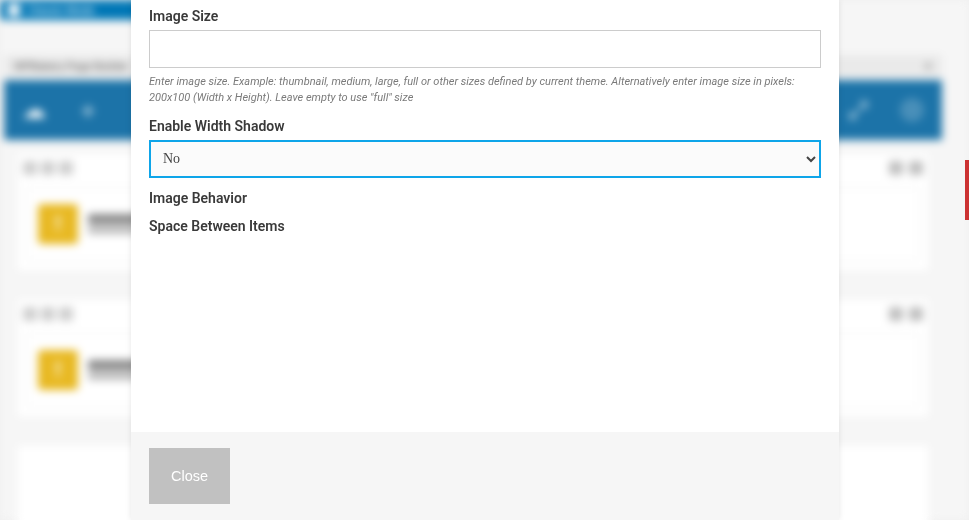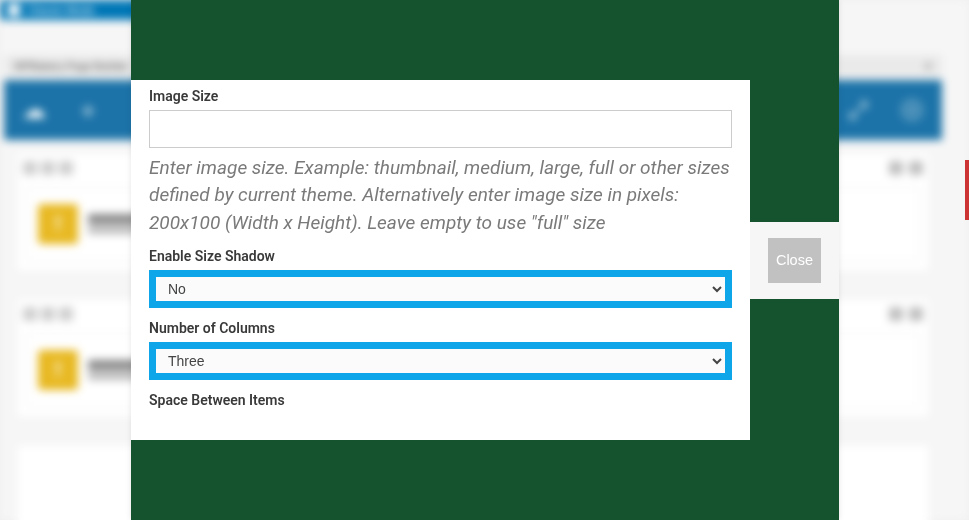"Image Size" .modal { align-items: center -> none; background: #14532d -> #4d7c0f; flex-direction: row -> column }
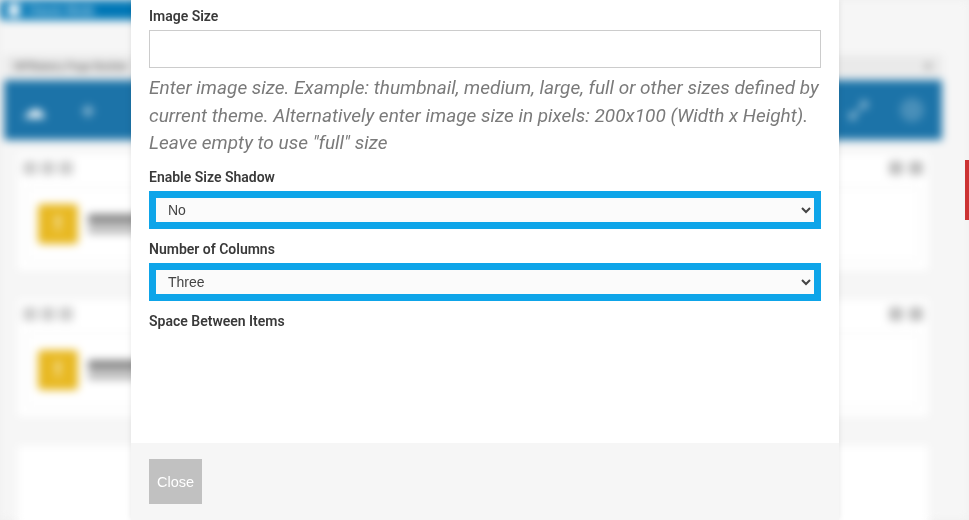"Enter image size. Example: thumbnail," .modal .help { font-size: 19px -> 11px }
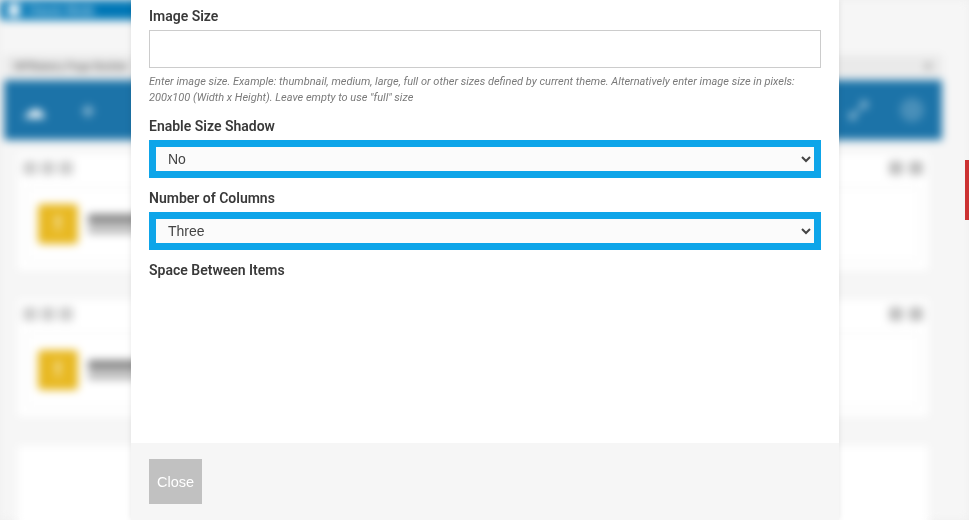"Enable Size Shadow" label.label { text: Size -> Width }
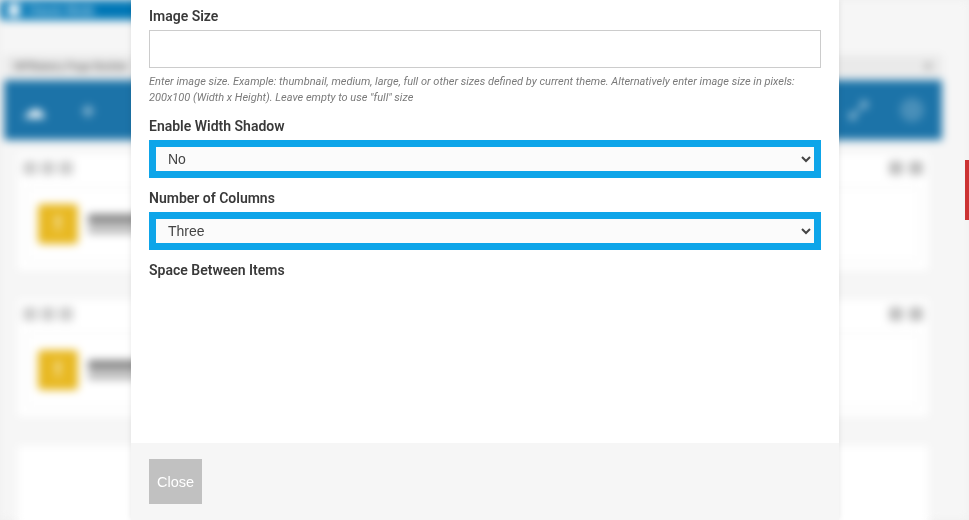"No" .modal select { border: 7px solid #0ea5e9 -> 2px solid #0ea5e9; font-family: none -> Liberation Serif, serif }
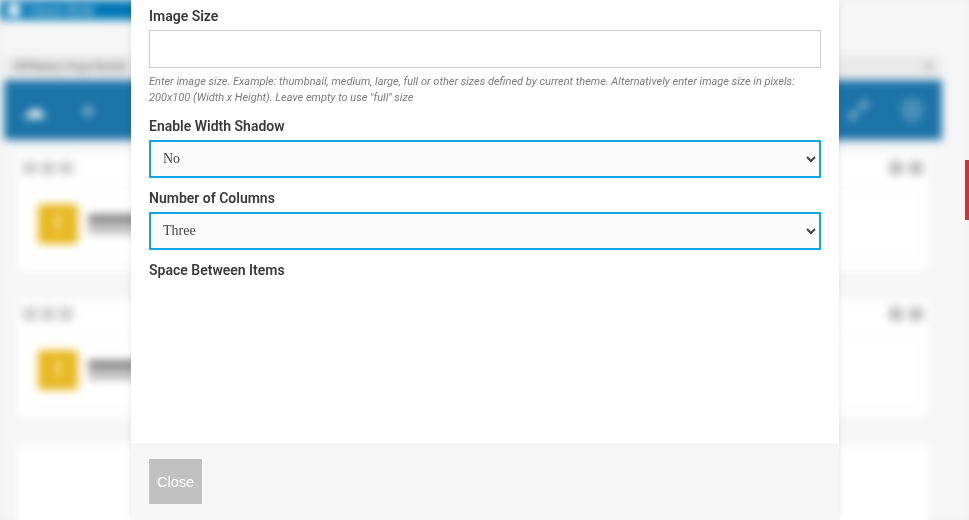"Image Behavior" label.label { html: none -> <label>Image Behavior</label> }
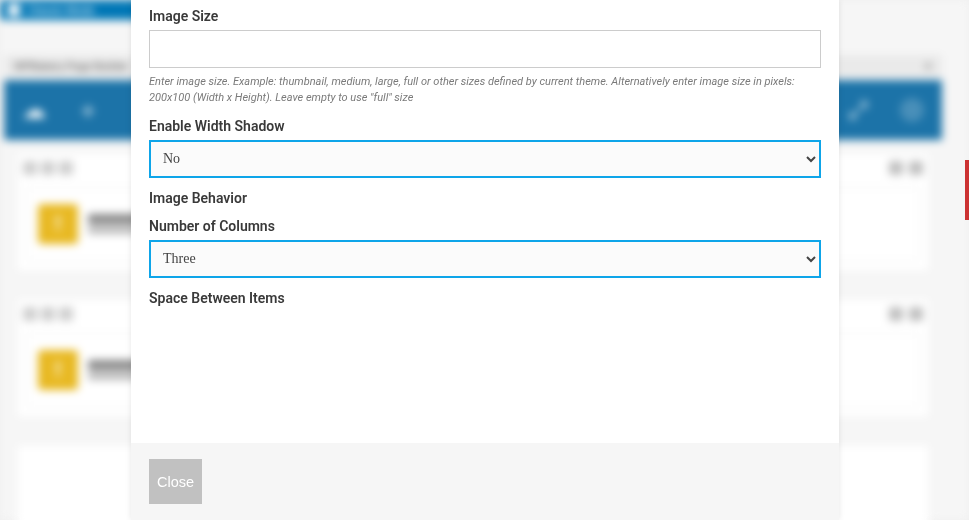"Number of Columns" div.field { html: <div> <label>Number of Columns</label> <select> <option>Three</option> </select> </div> -> none }
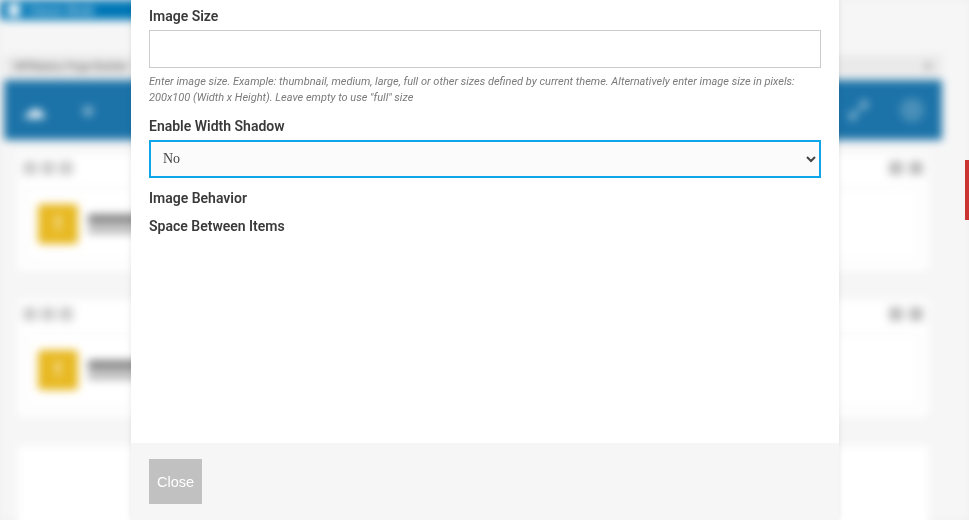"Close" .btn { height: 45px -> 56px; padding: 0 8px -> 0 22px }
